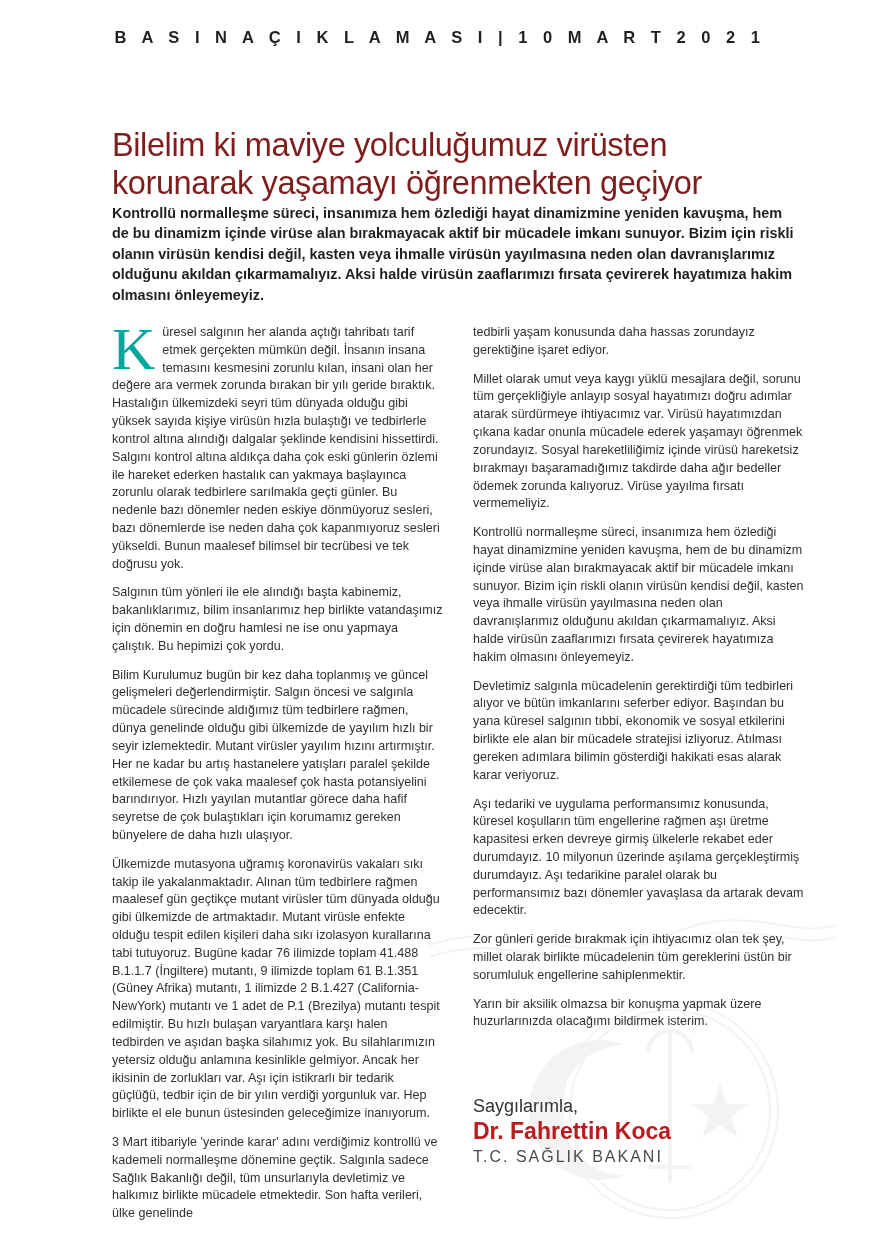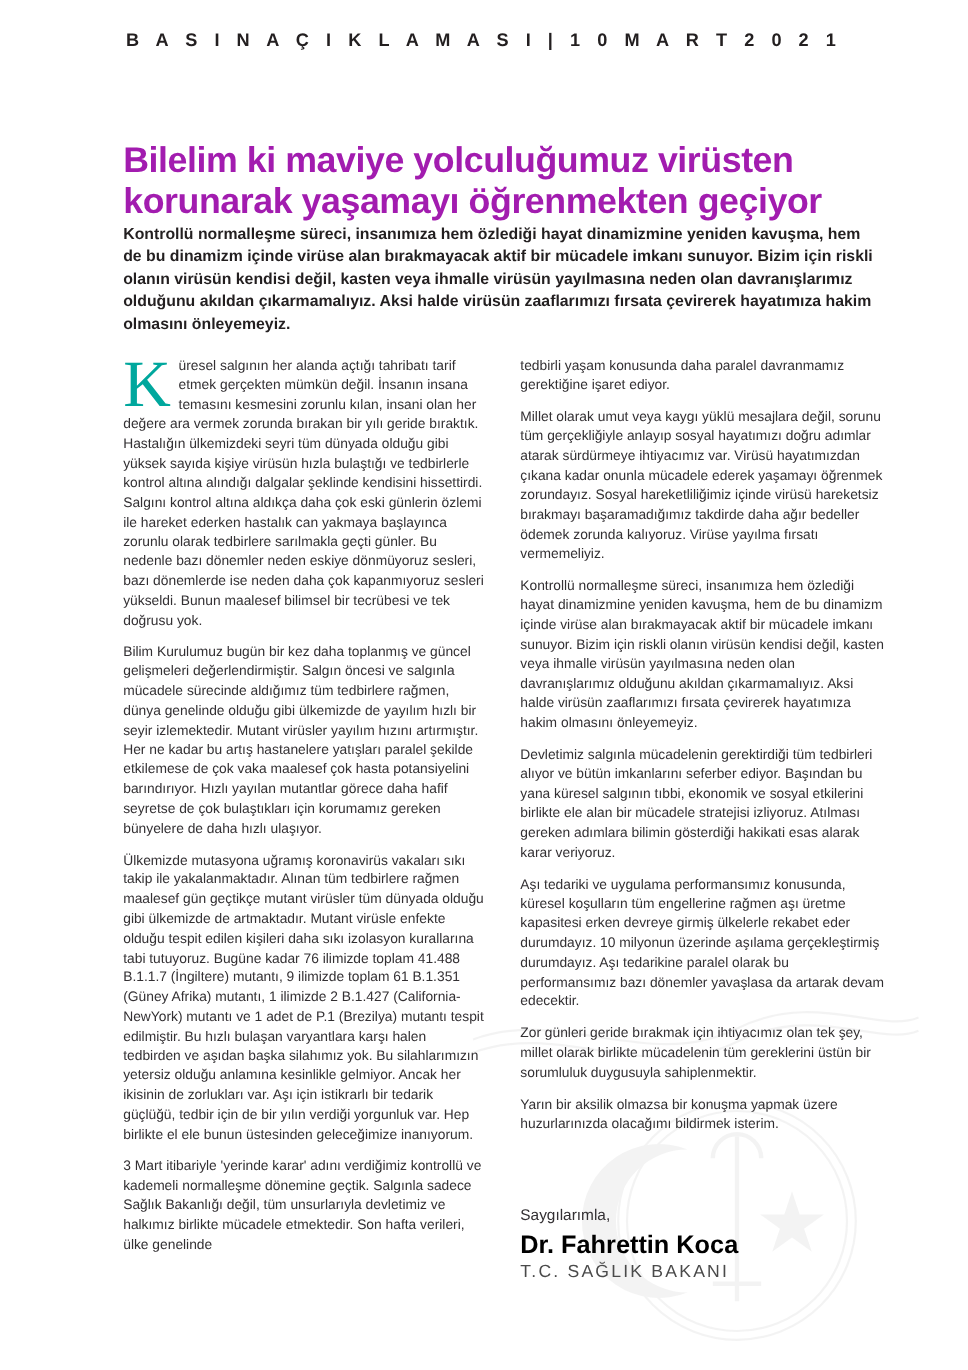"Bilelim ki maviye yolculuğumuz virüsten" .headline { color: #a21caf -> #7f1d1d; font-weight: bold -> normal }
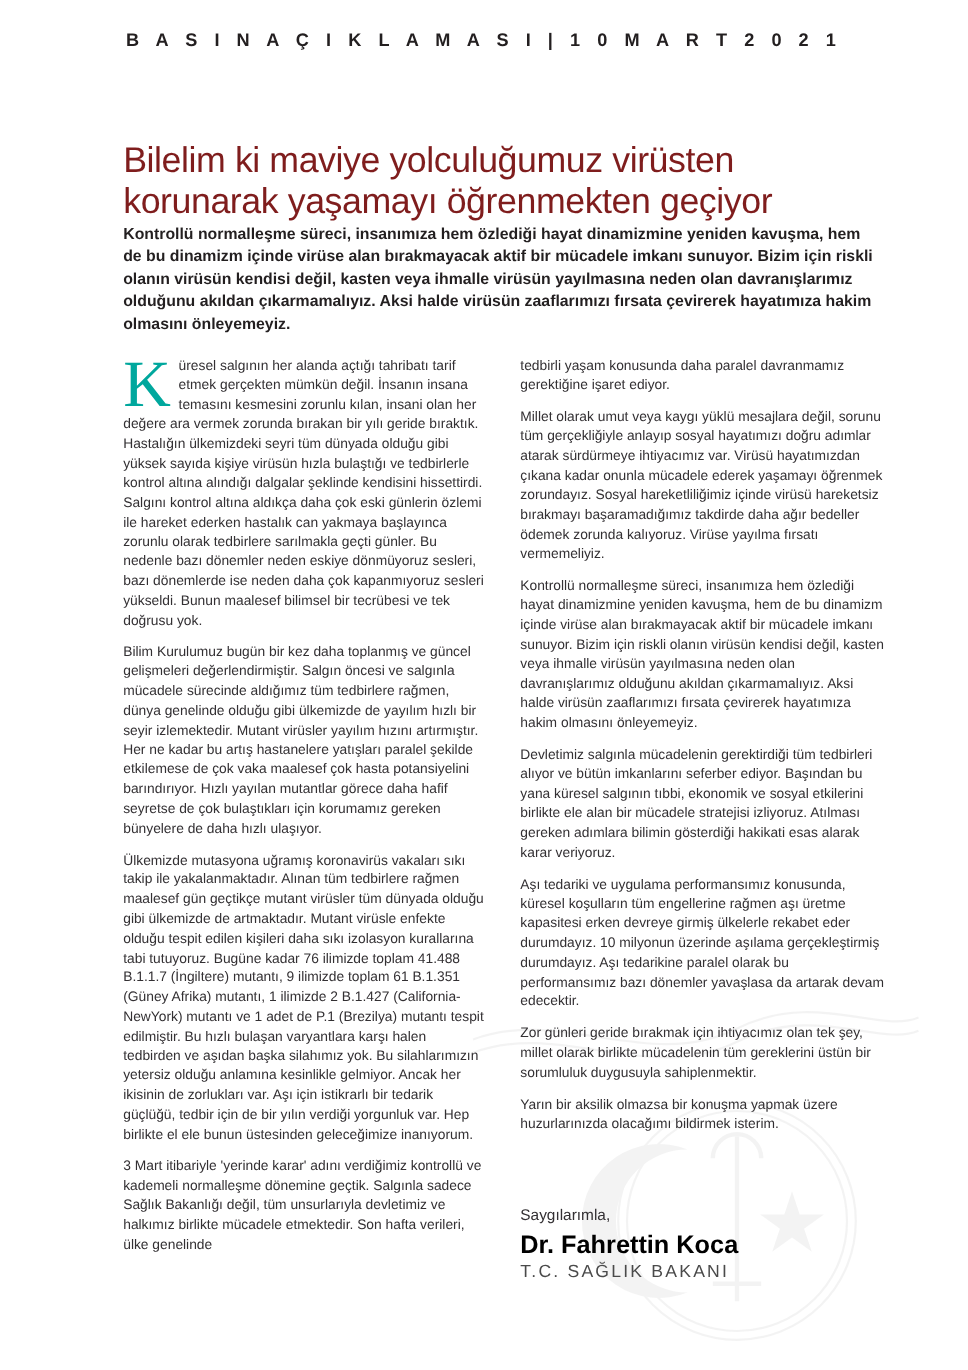"tedbirli yaşam konusunda daha paralel" p { text: paralel davranmamız -> hassas zorundayız }
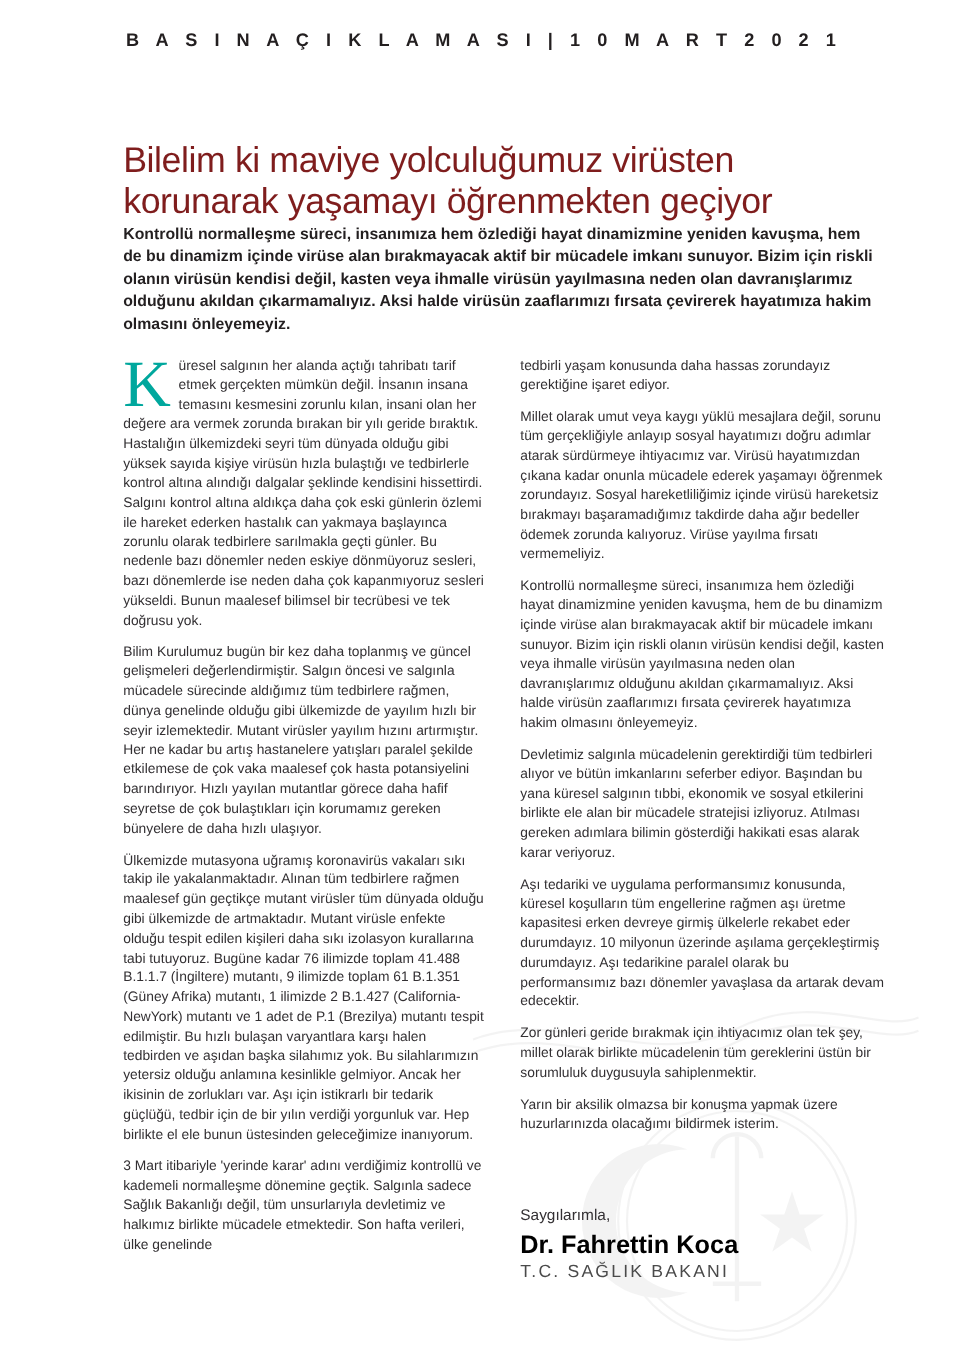"Salgının tüm yönleri ile ele" p { html: none -> <p>Salgının tüm yönleri ile ele alındığı başta kabinemiz, bakanlıklarımız, bilim insanlarımız hep birlikte vatandaşımız için dönemin en doğru hamlesi ne ise onu yapmaya çalıştık. Bu hepimizi çok yordu.</p> }
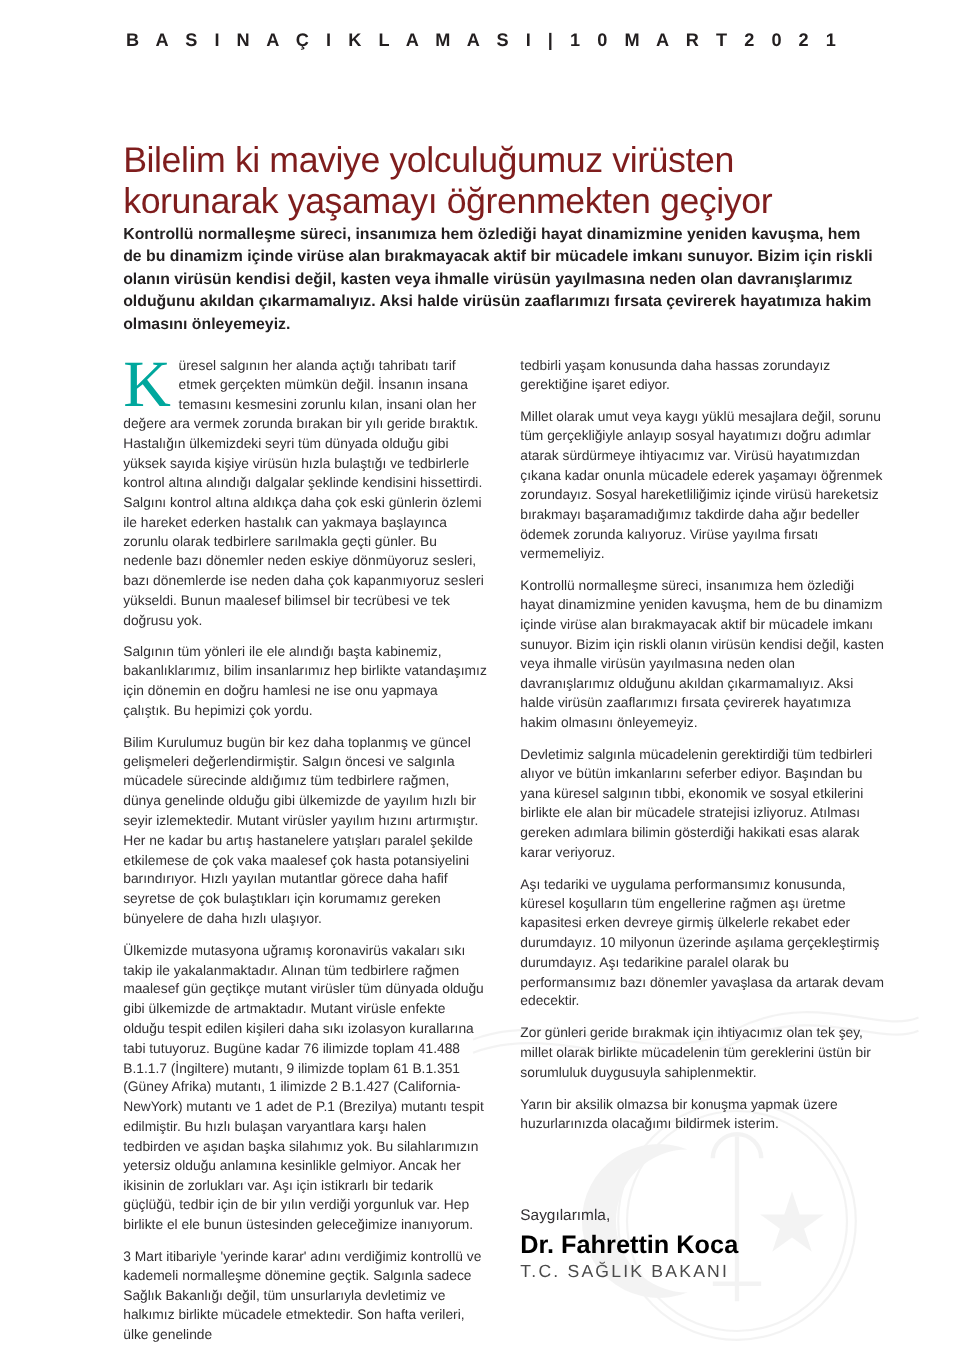"Zor günleri geride bırakmak için" p { text: duygusuyla -> engellerine }
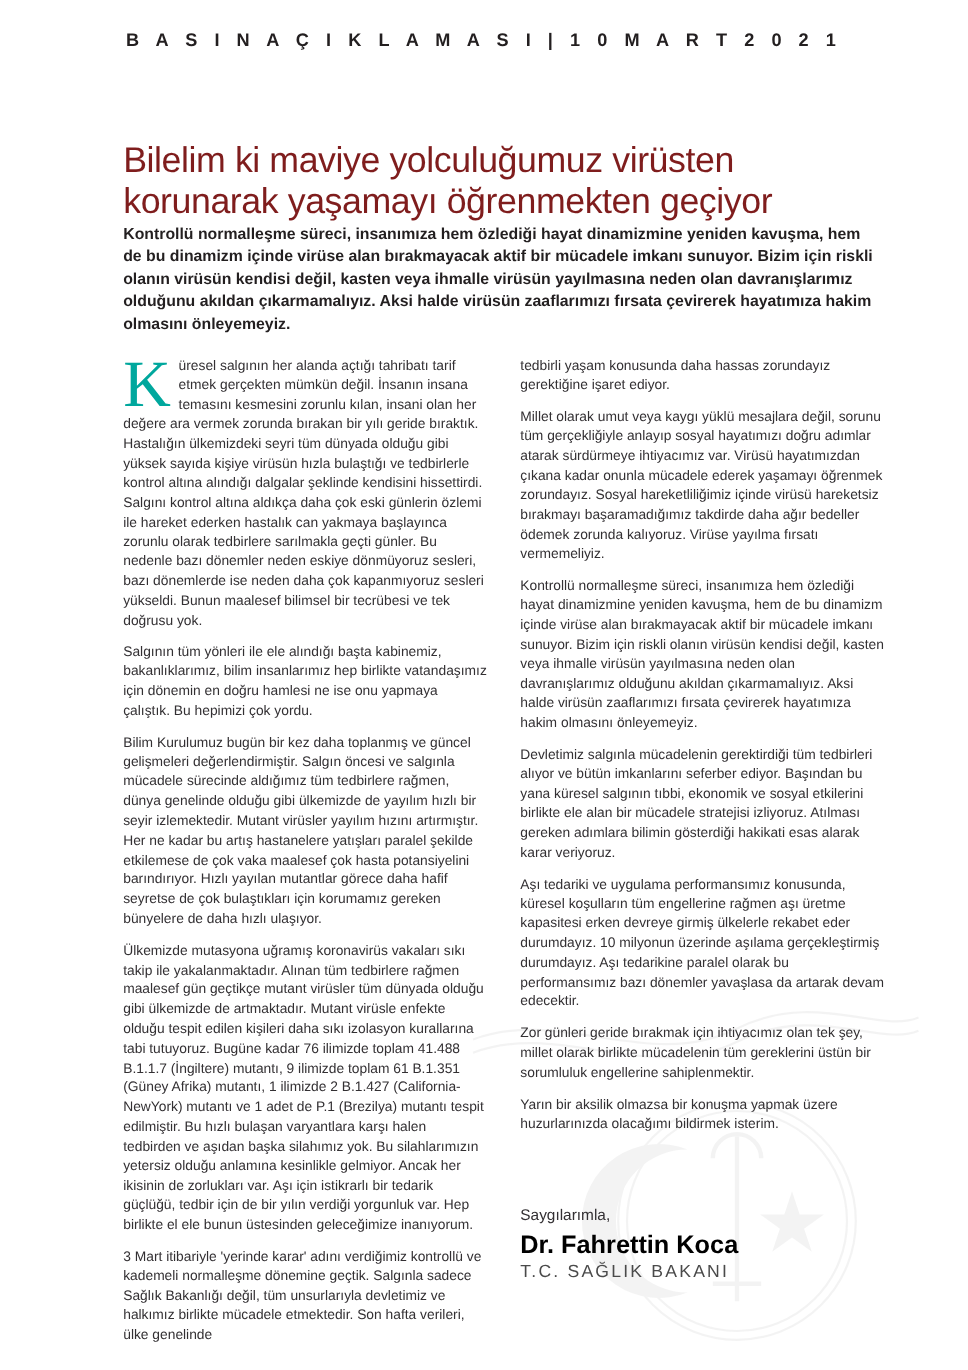"Saygılarımla," .regards { font-size: 14px -> 18px }
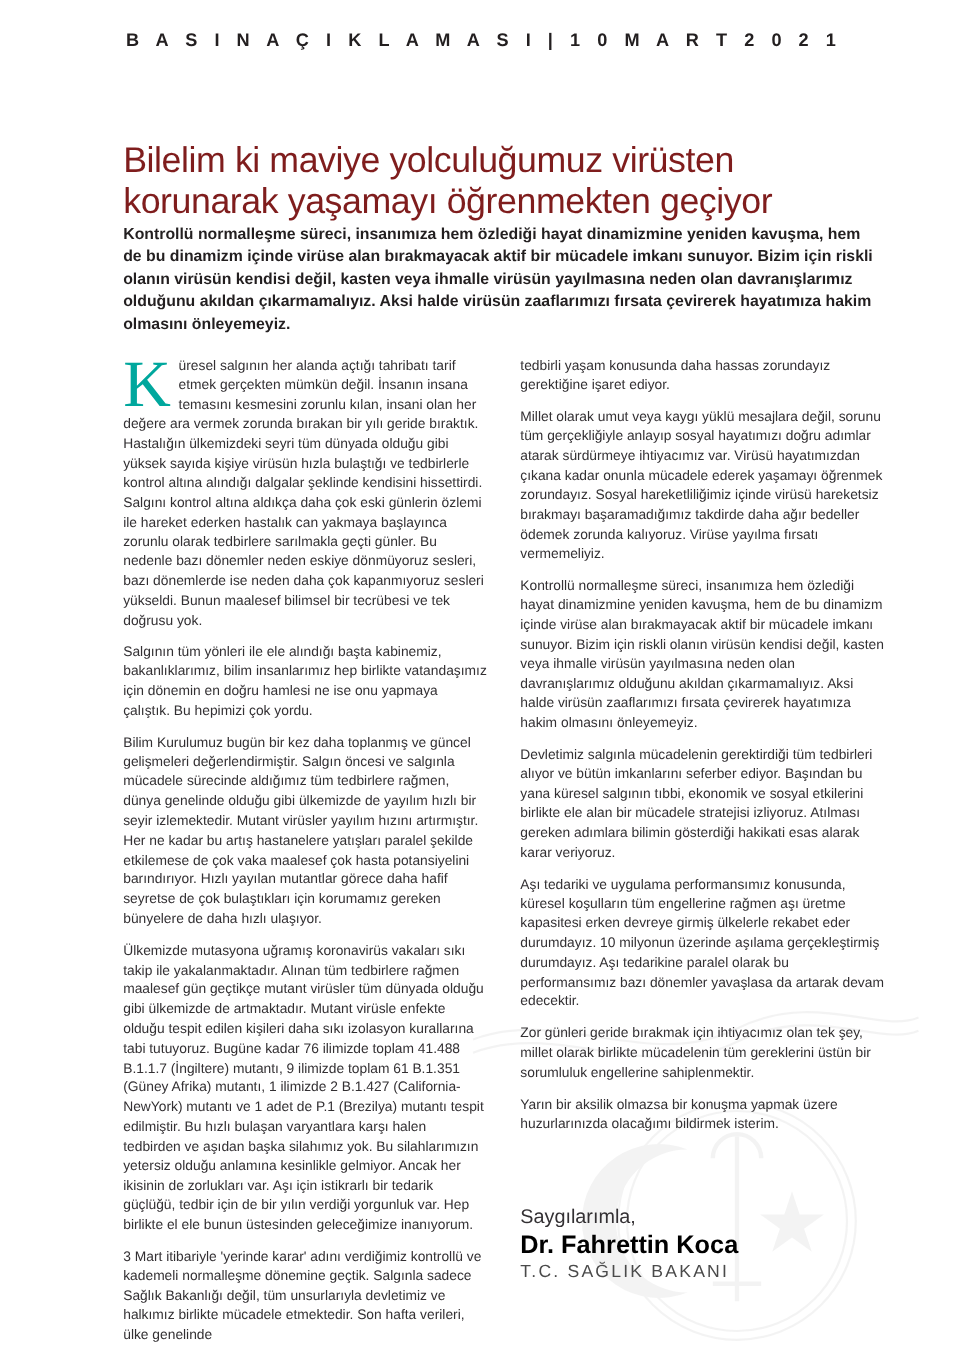"Dr. Fahrettin Koca" .sign-name { color: #000000 -> #b91c1c }
